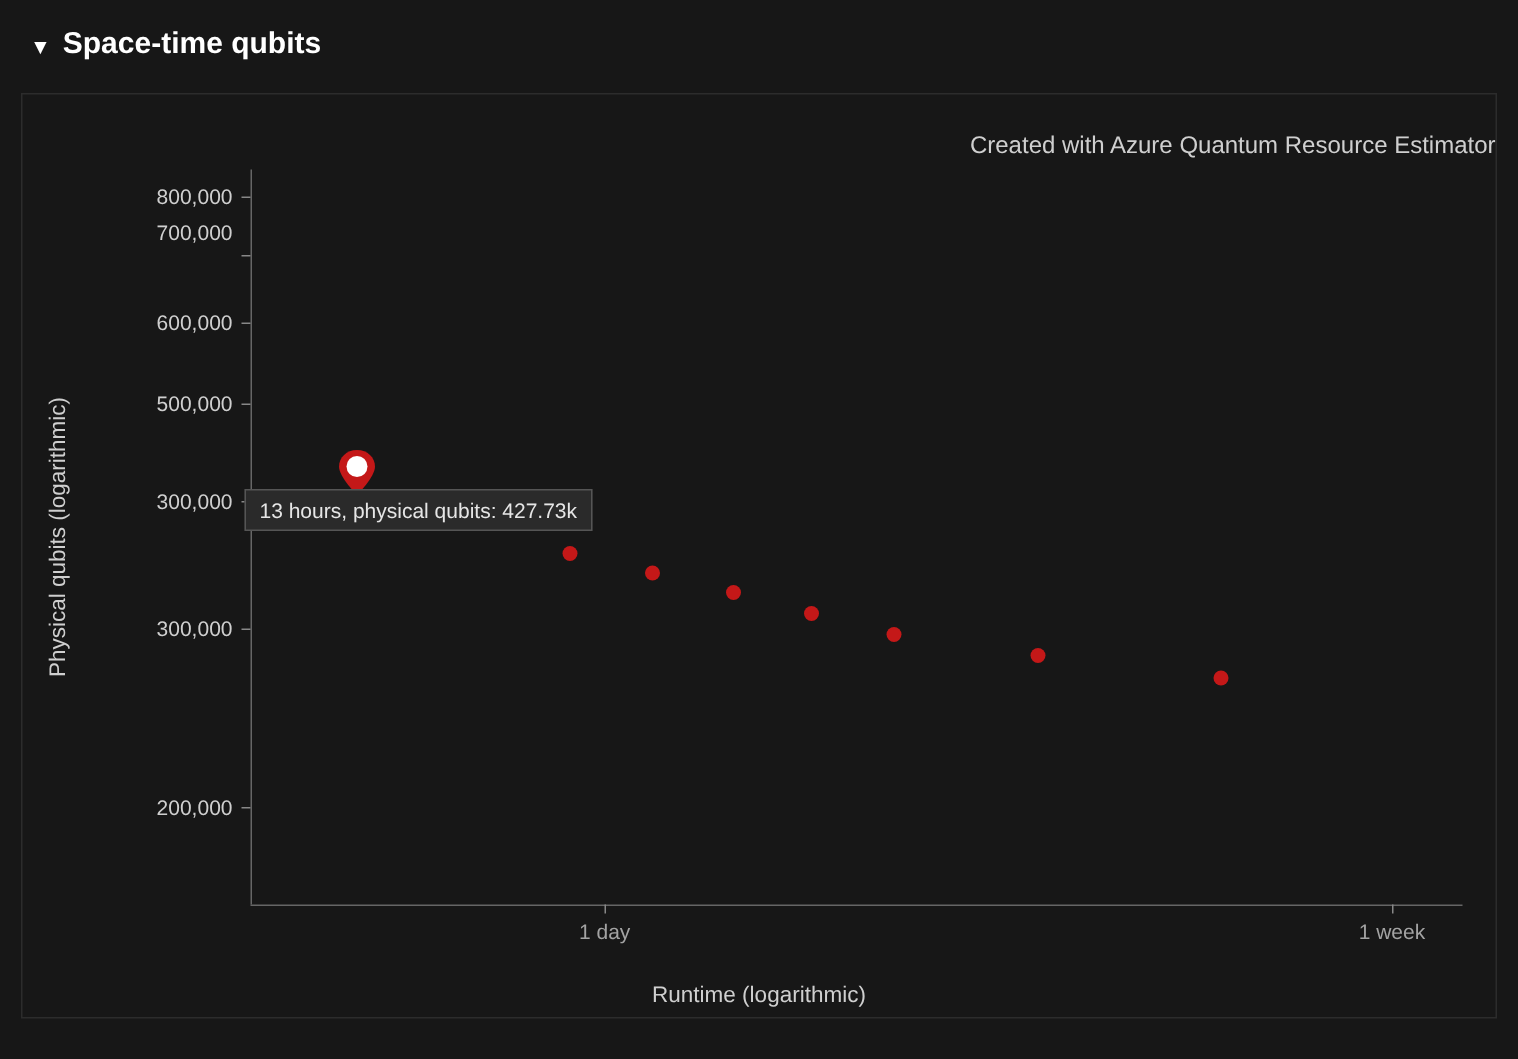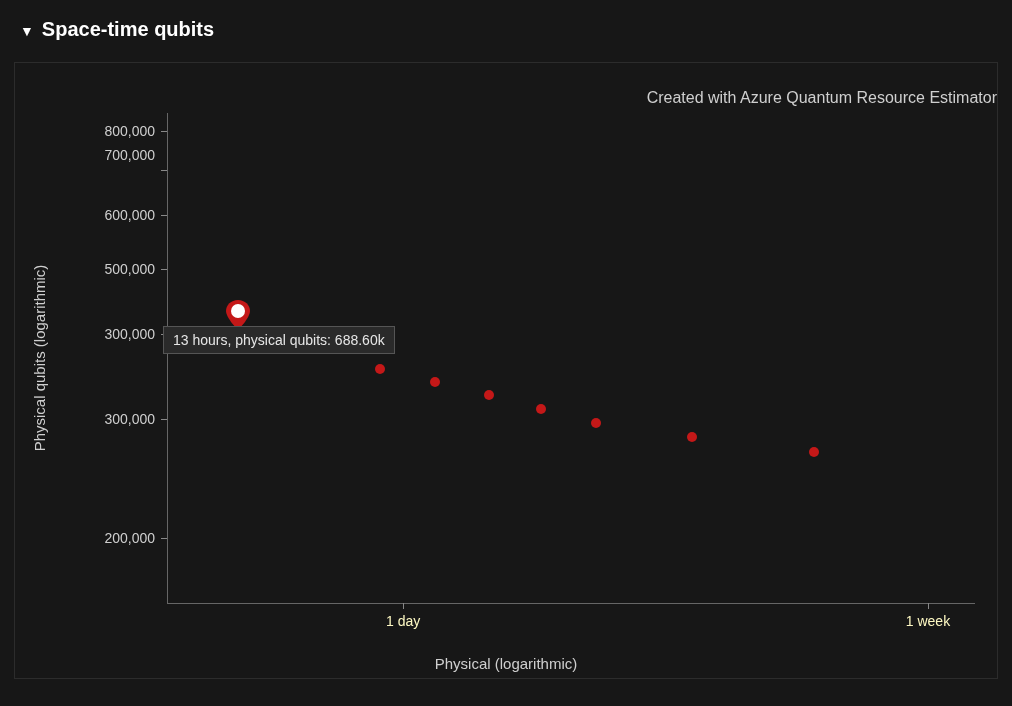"13 hours, physical qubits: 688.60k" div.tooltip { text: 688.60k -> 427.73k }
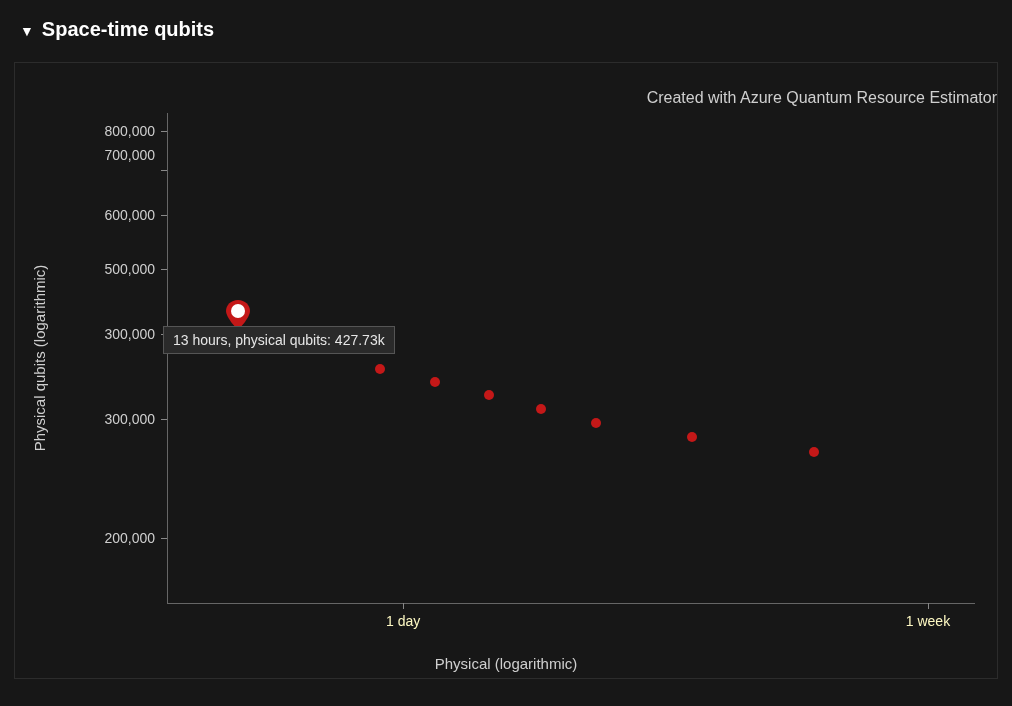"1 day" .xtick-label { color: #fef9c3 -> #a3a3a3 }
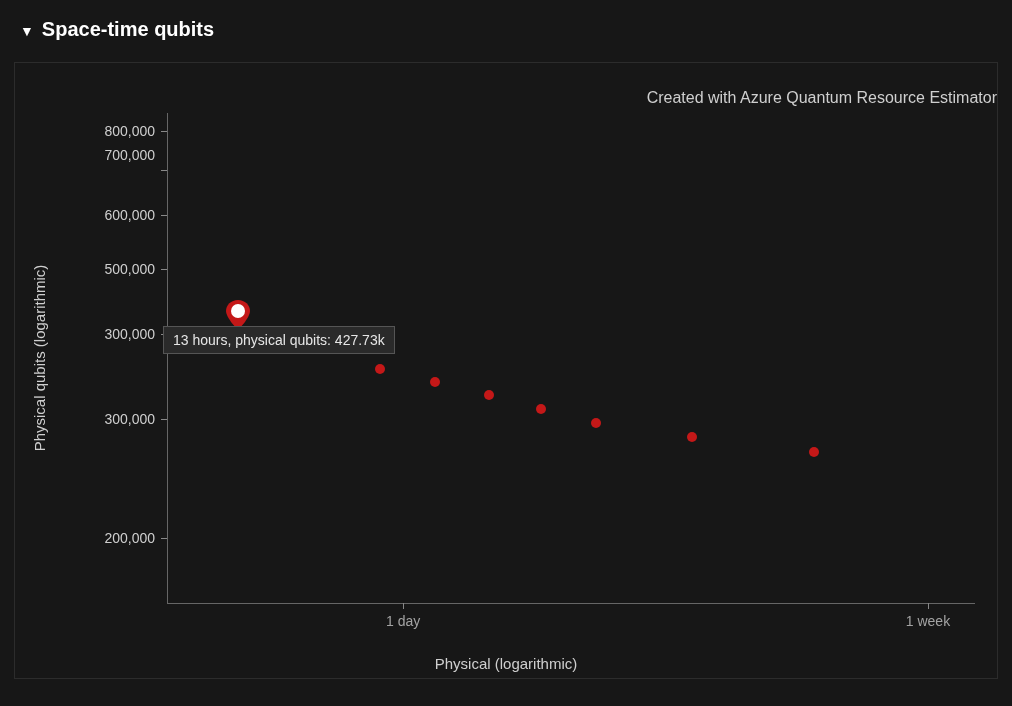"Physical (logarithmic)" div.xlabel { text: Physical -> Runtime }
